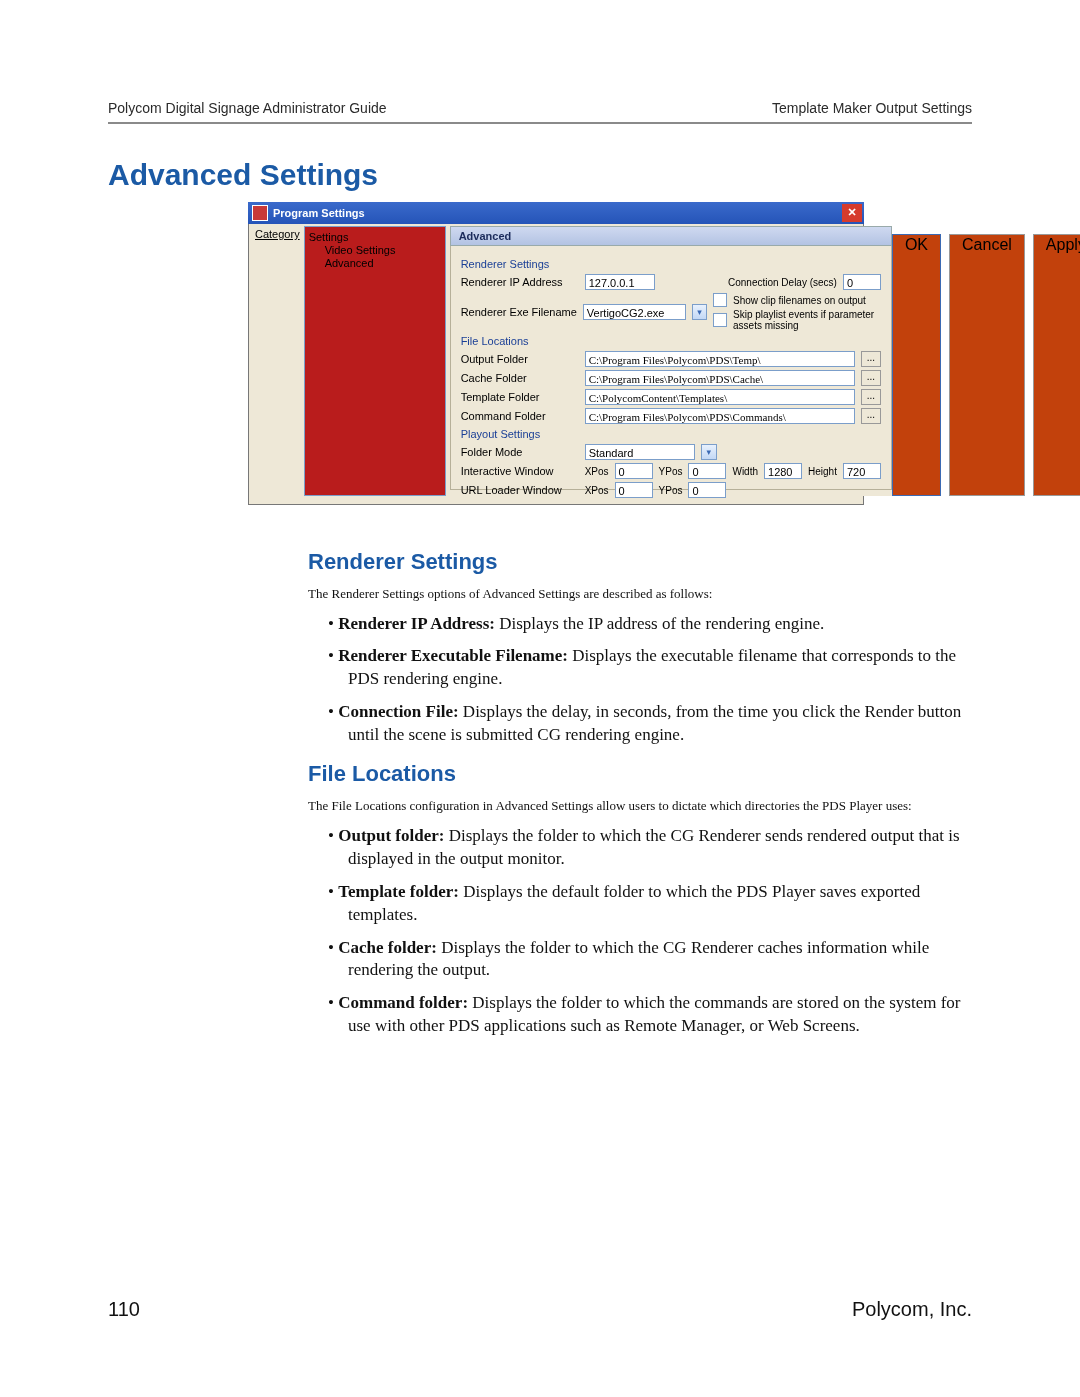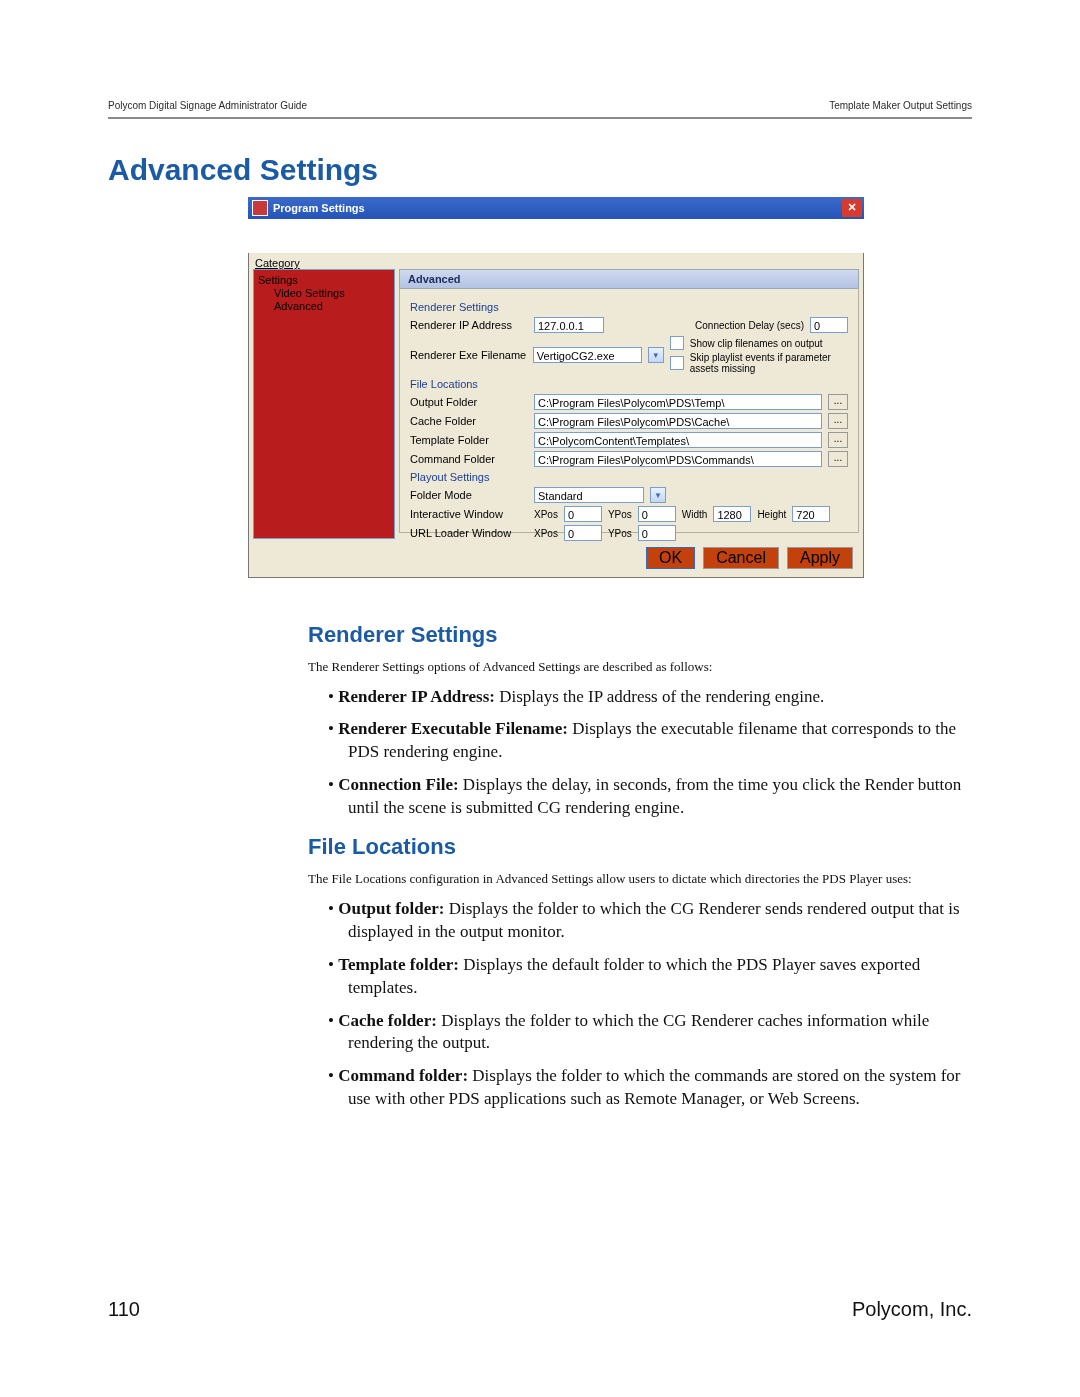"Polycom Digital Signage Administrator" .top-header { font-size: 10px -> 14px }
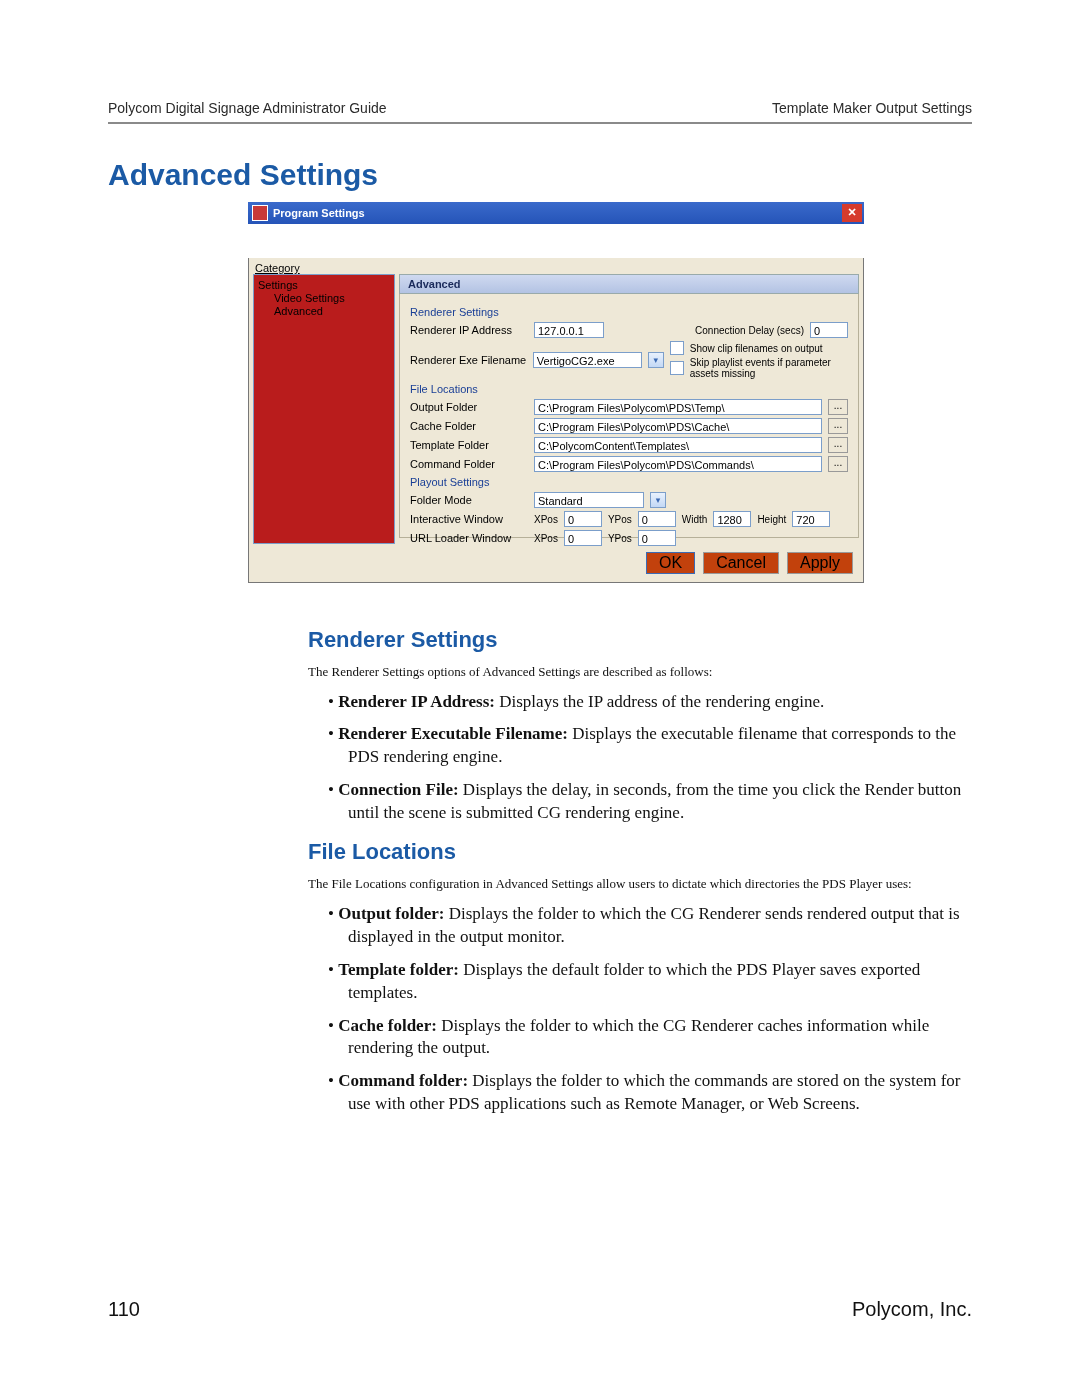"Category" .dialog-body { flex-direction: column -> none; margin-top: 34px -> none }
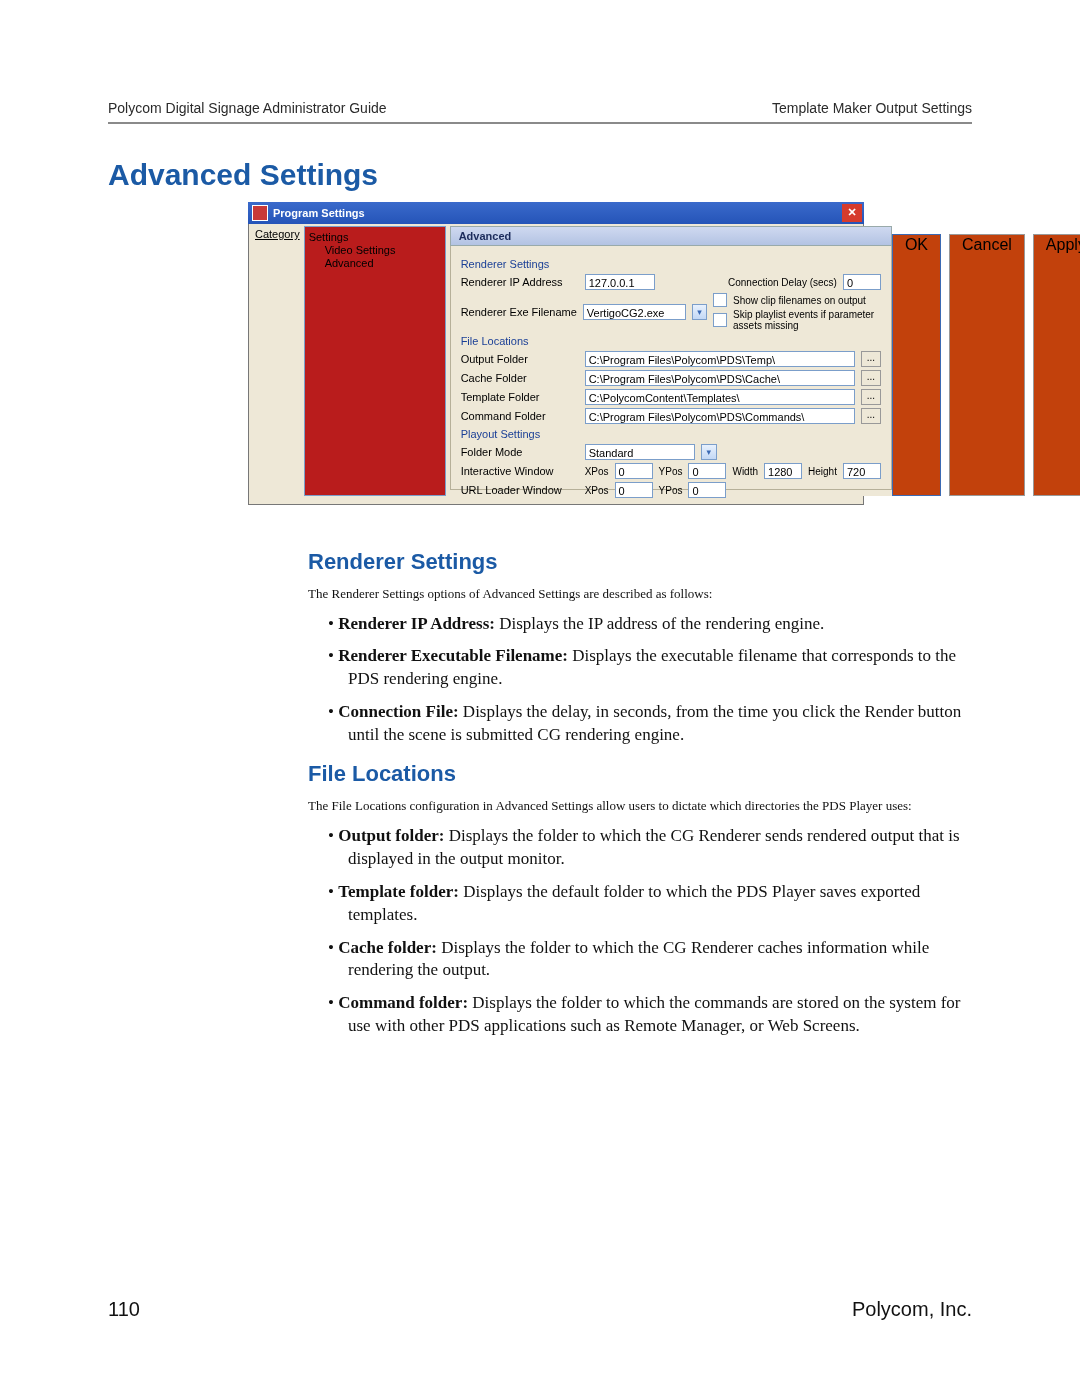"C:\Program Files\Polycom\PDS\Temp\" .inp.long { font-family: none -> Liberation Serif, serif }
